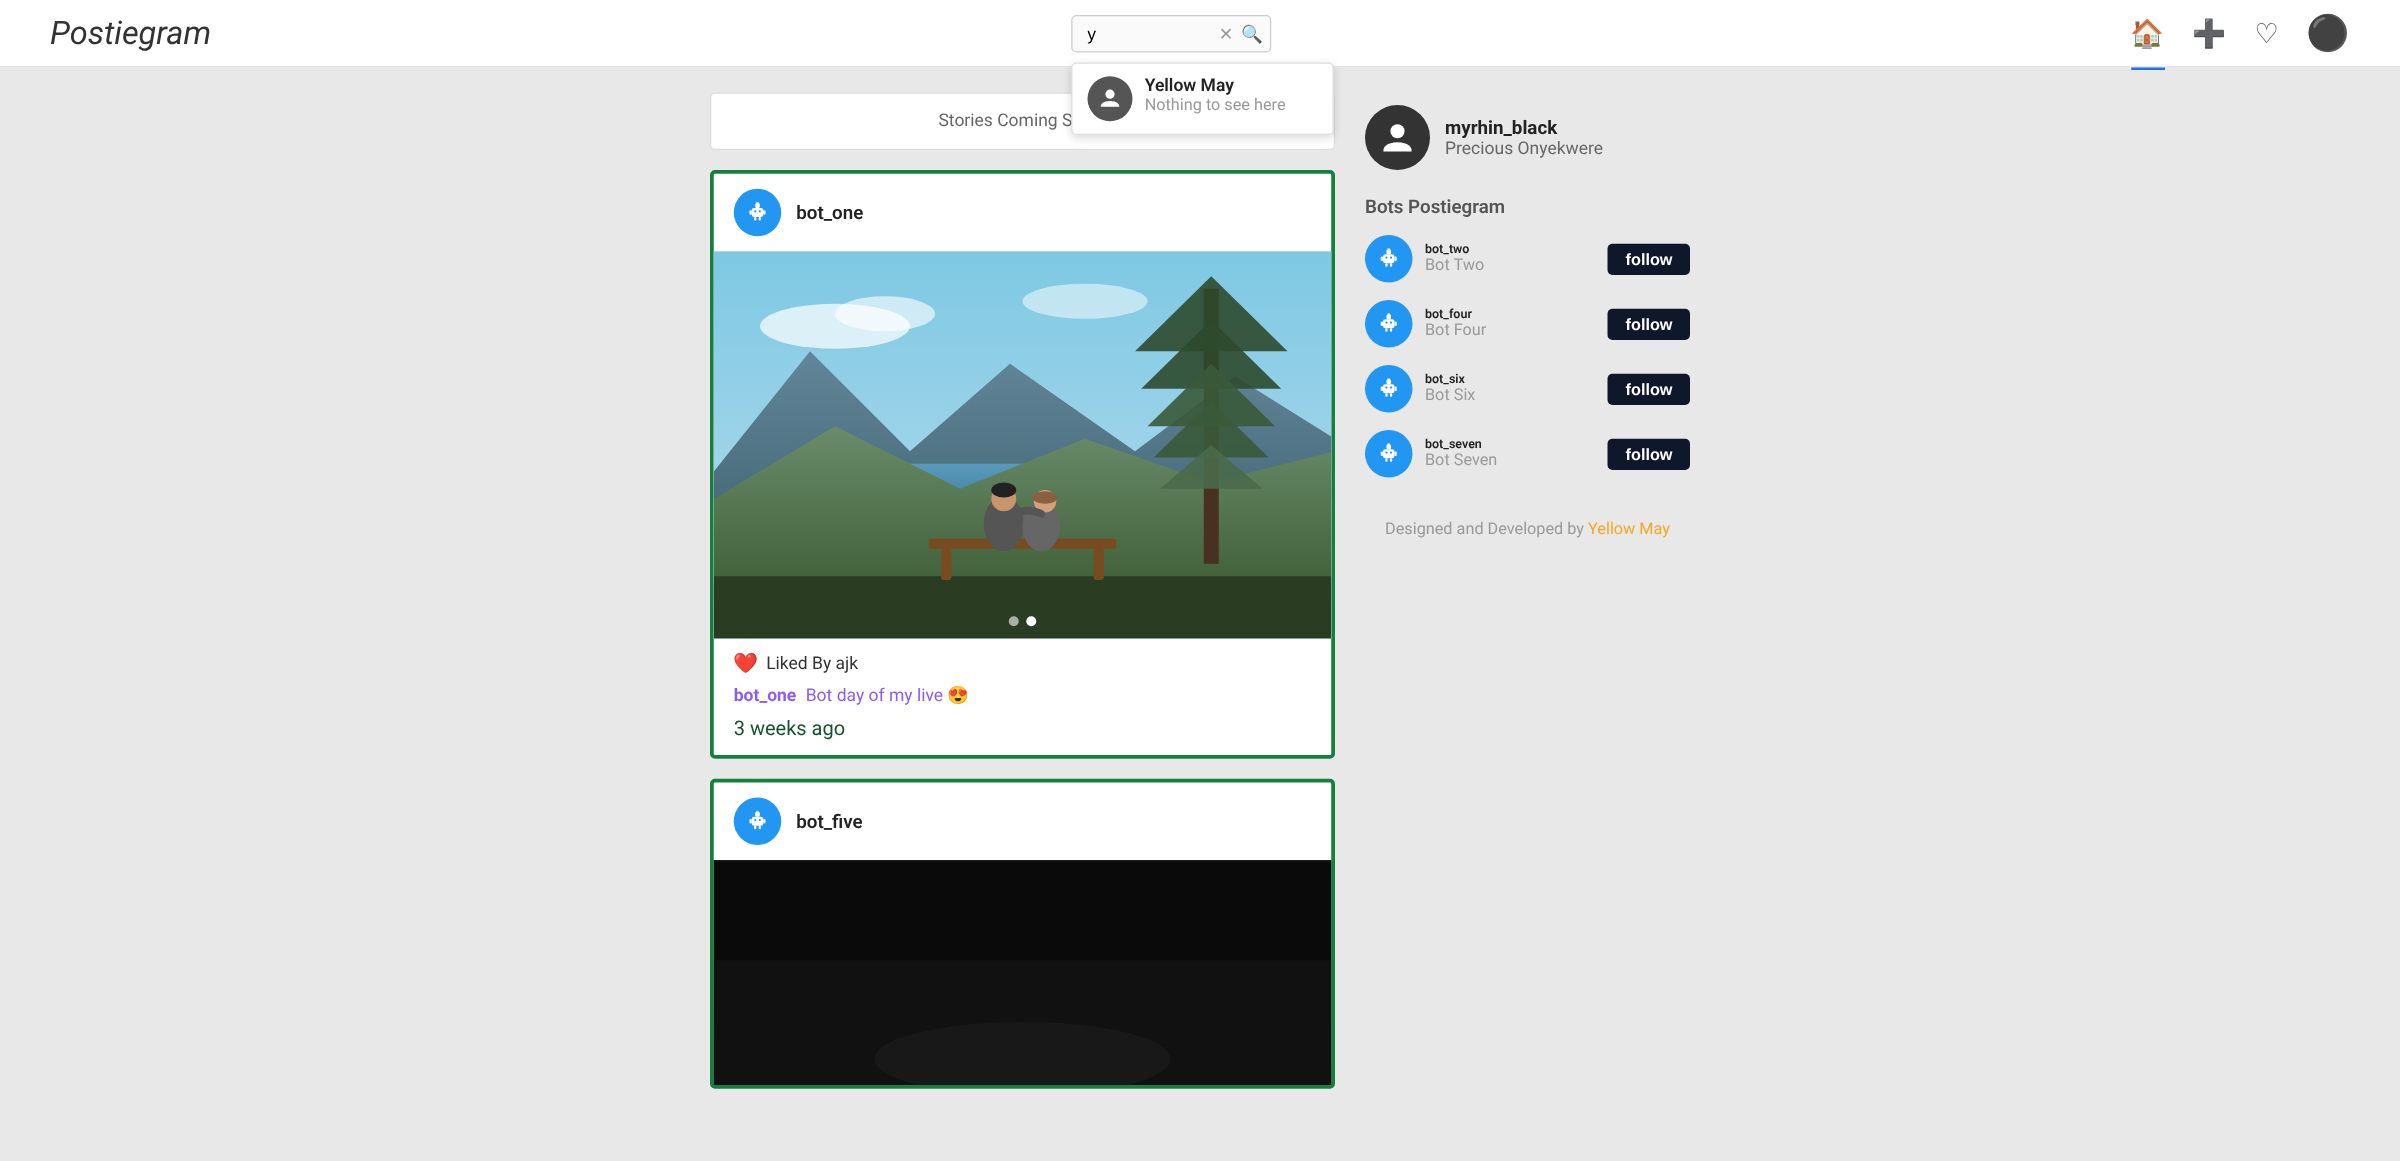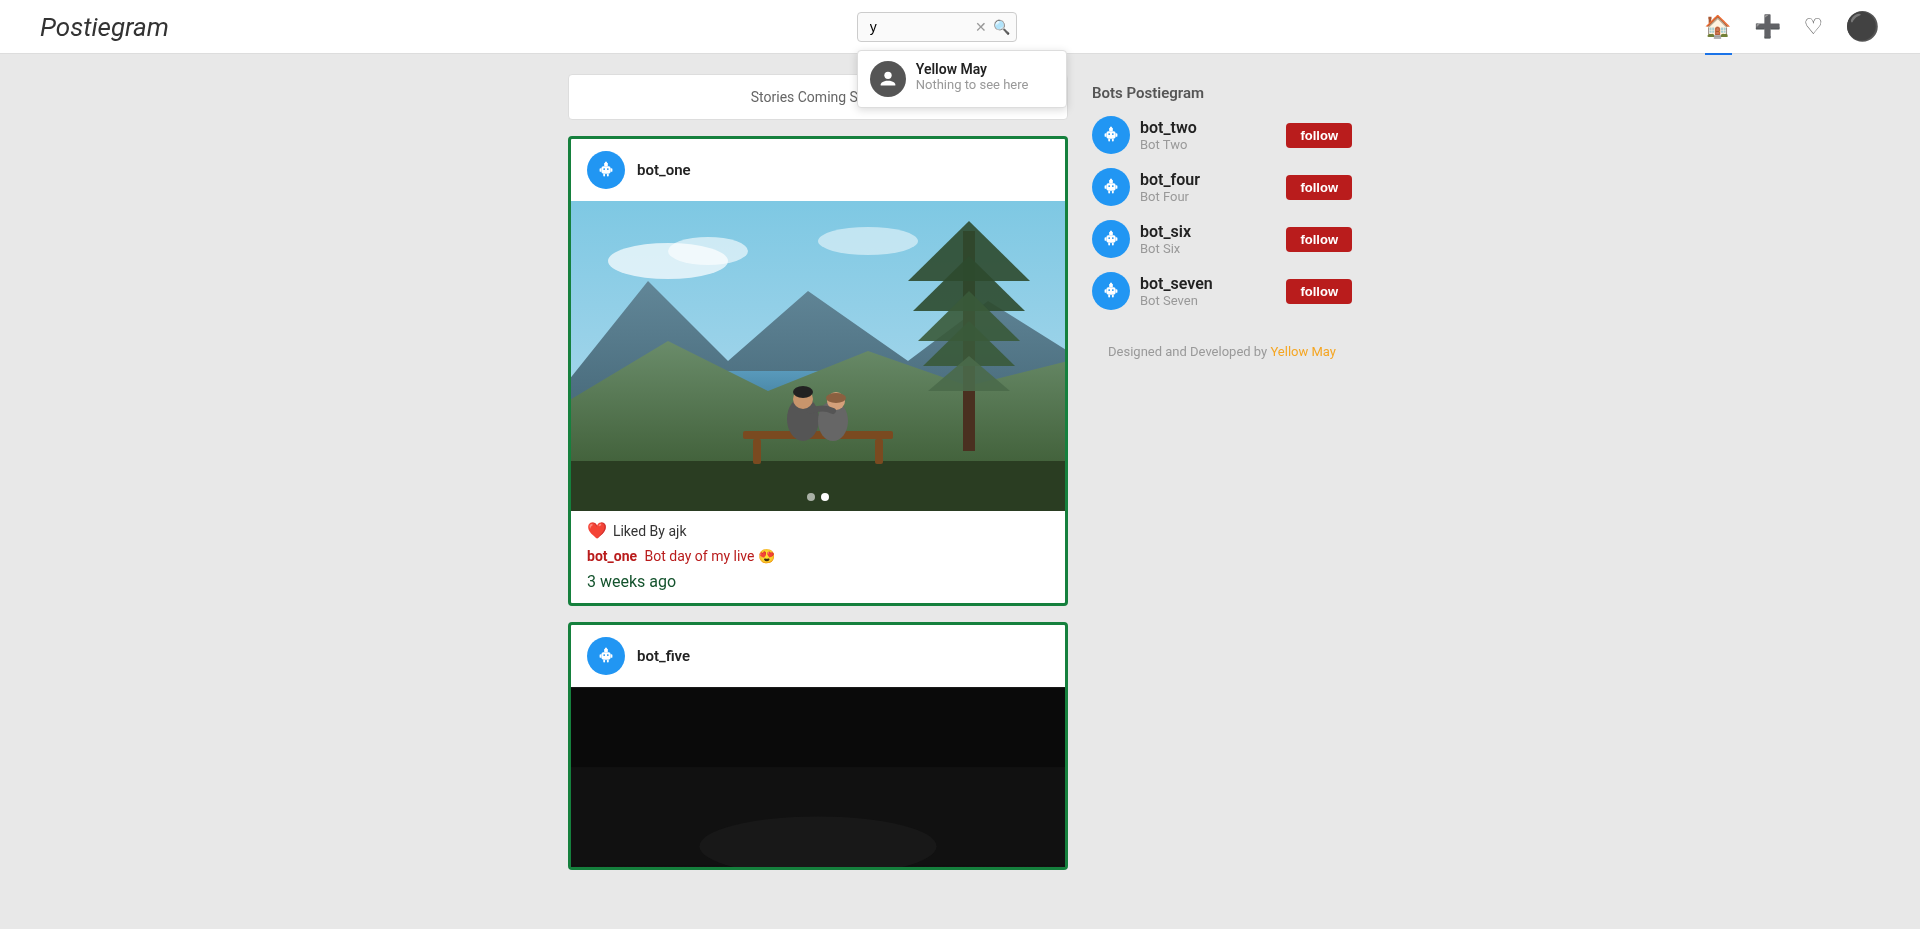"myrhin_black" div.sidebar-user { html: none -> <div> <div> <svg> <circle></circle> <path></path> </svg> </div> <div> <div>myrhin_black</div> <div>Precious Onyekwere</div> </div> </div> }
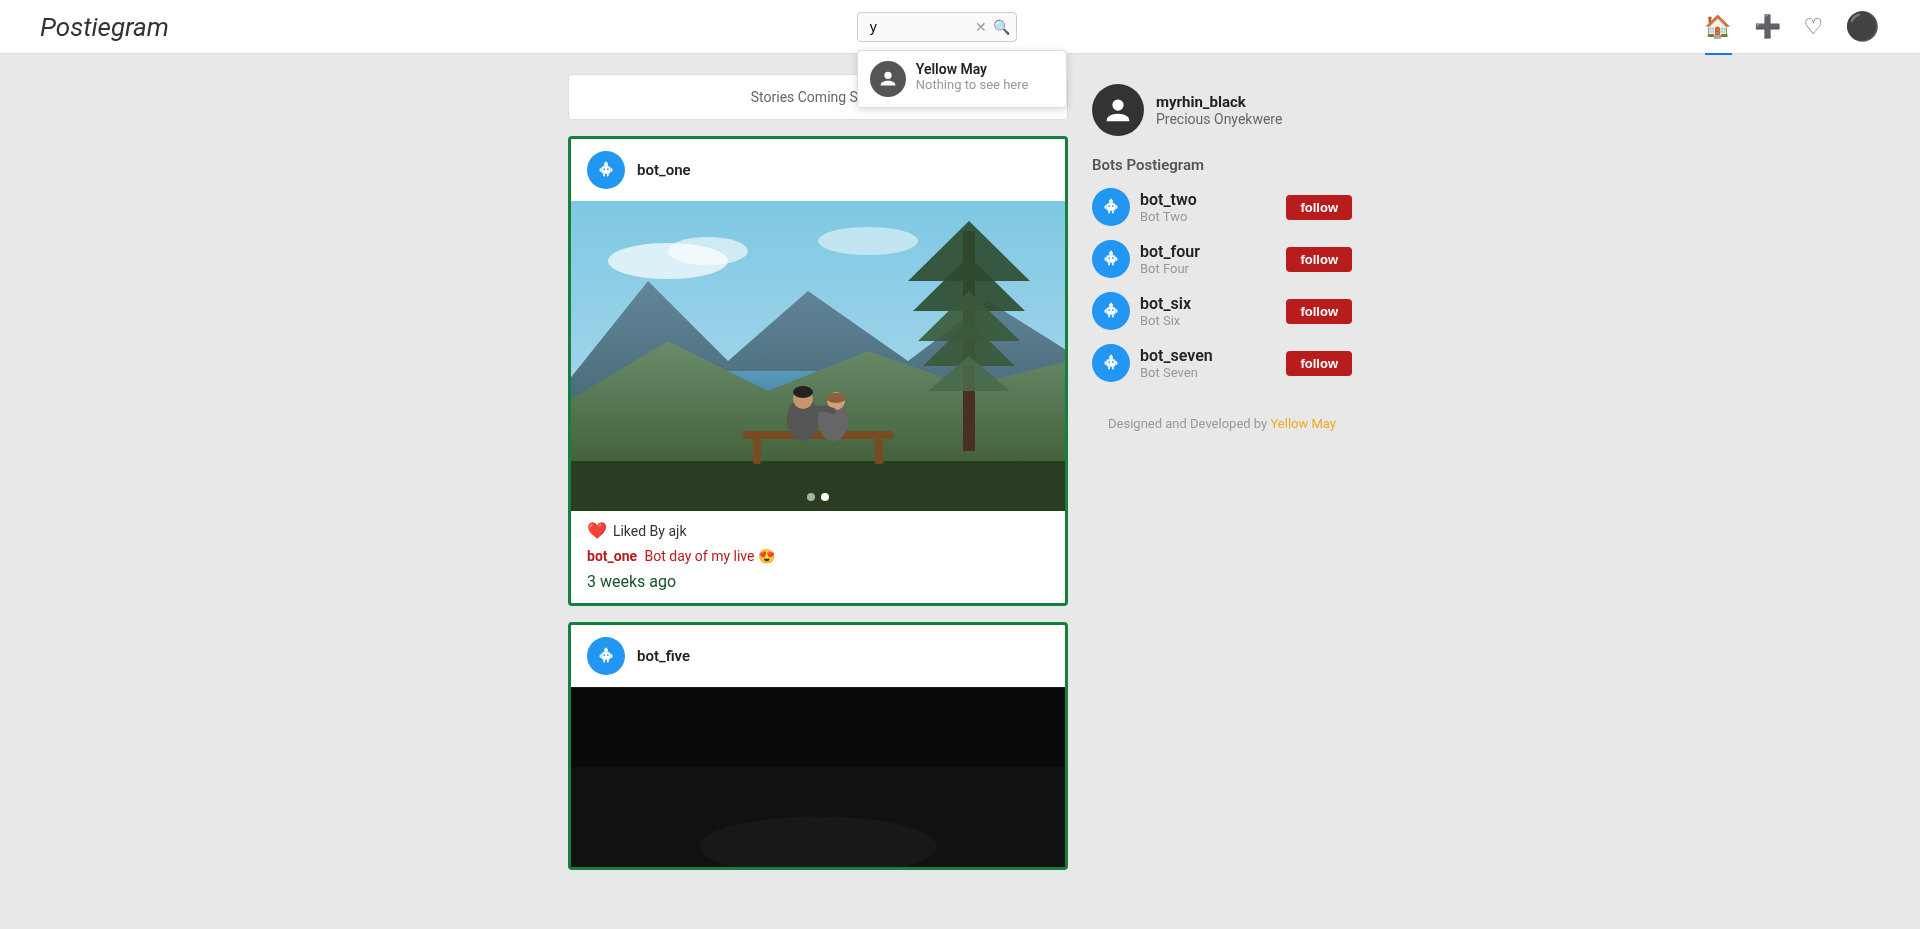"bot_two" .bot-suggestion-info .bname { font-size: 16px -> 10px }
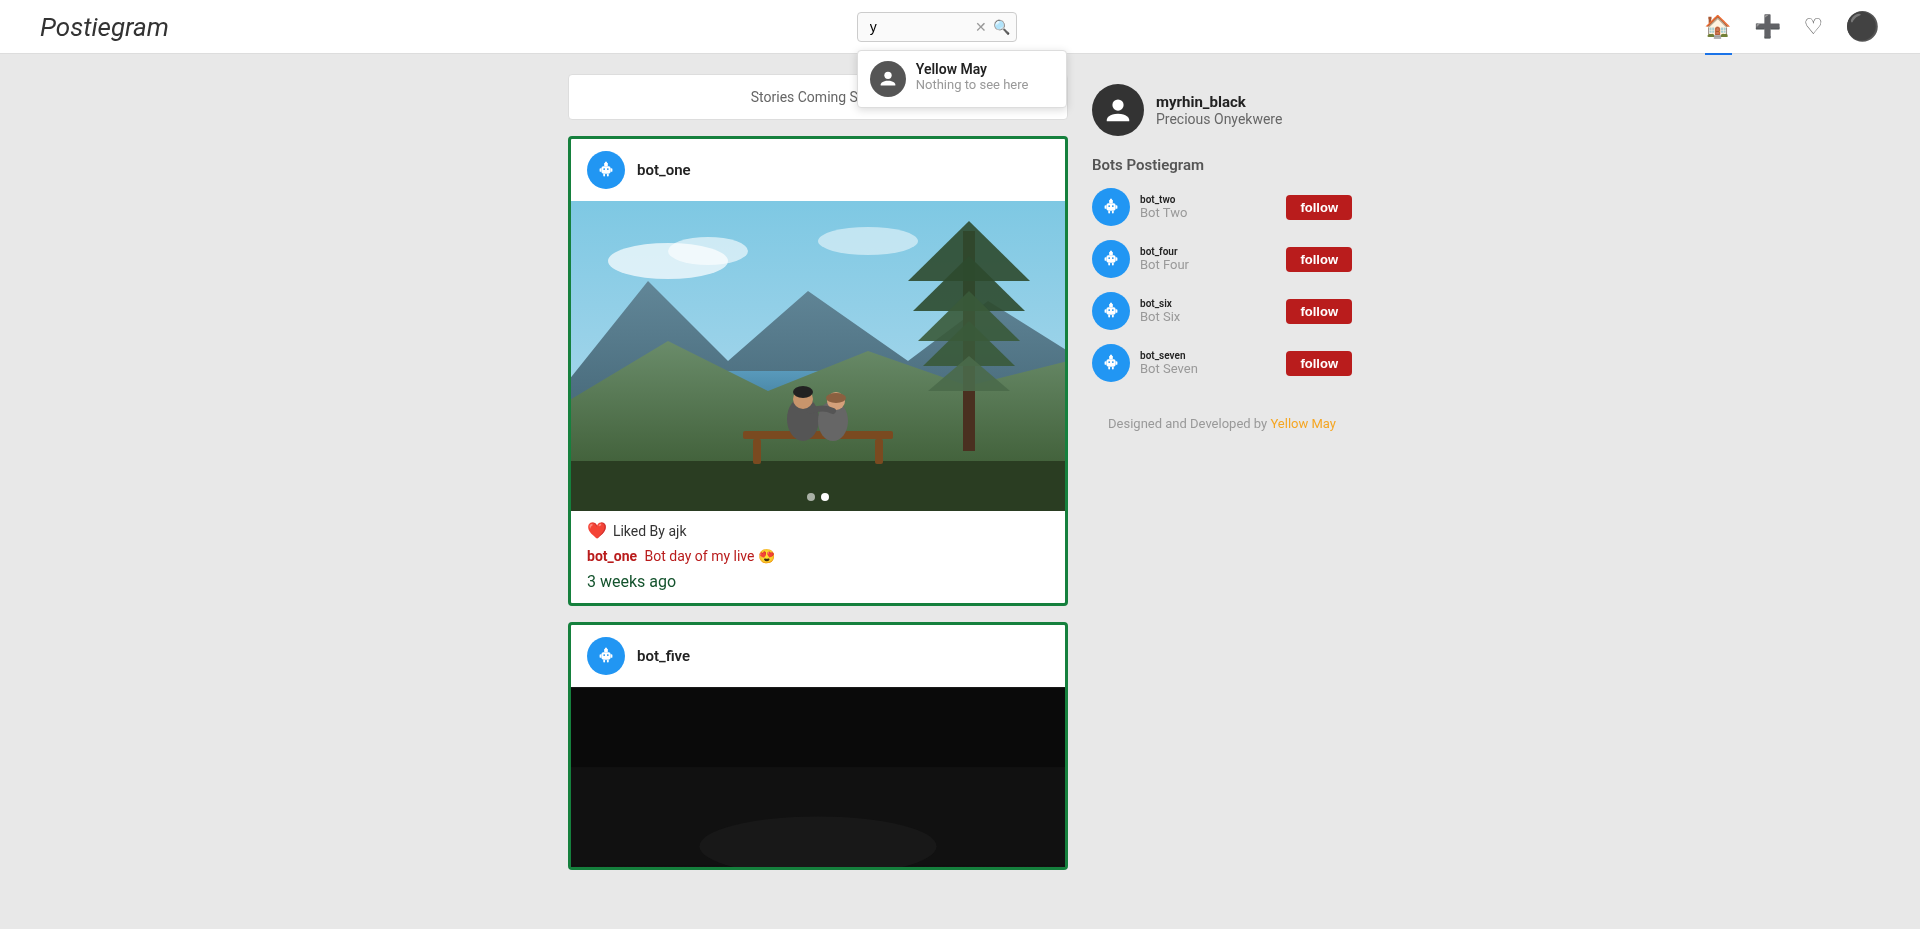"follow" .follow-btn { background: #b91c1c -> #0f172a }
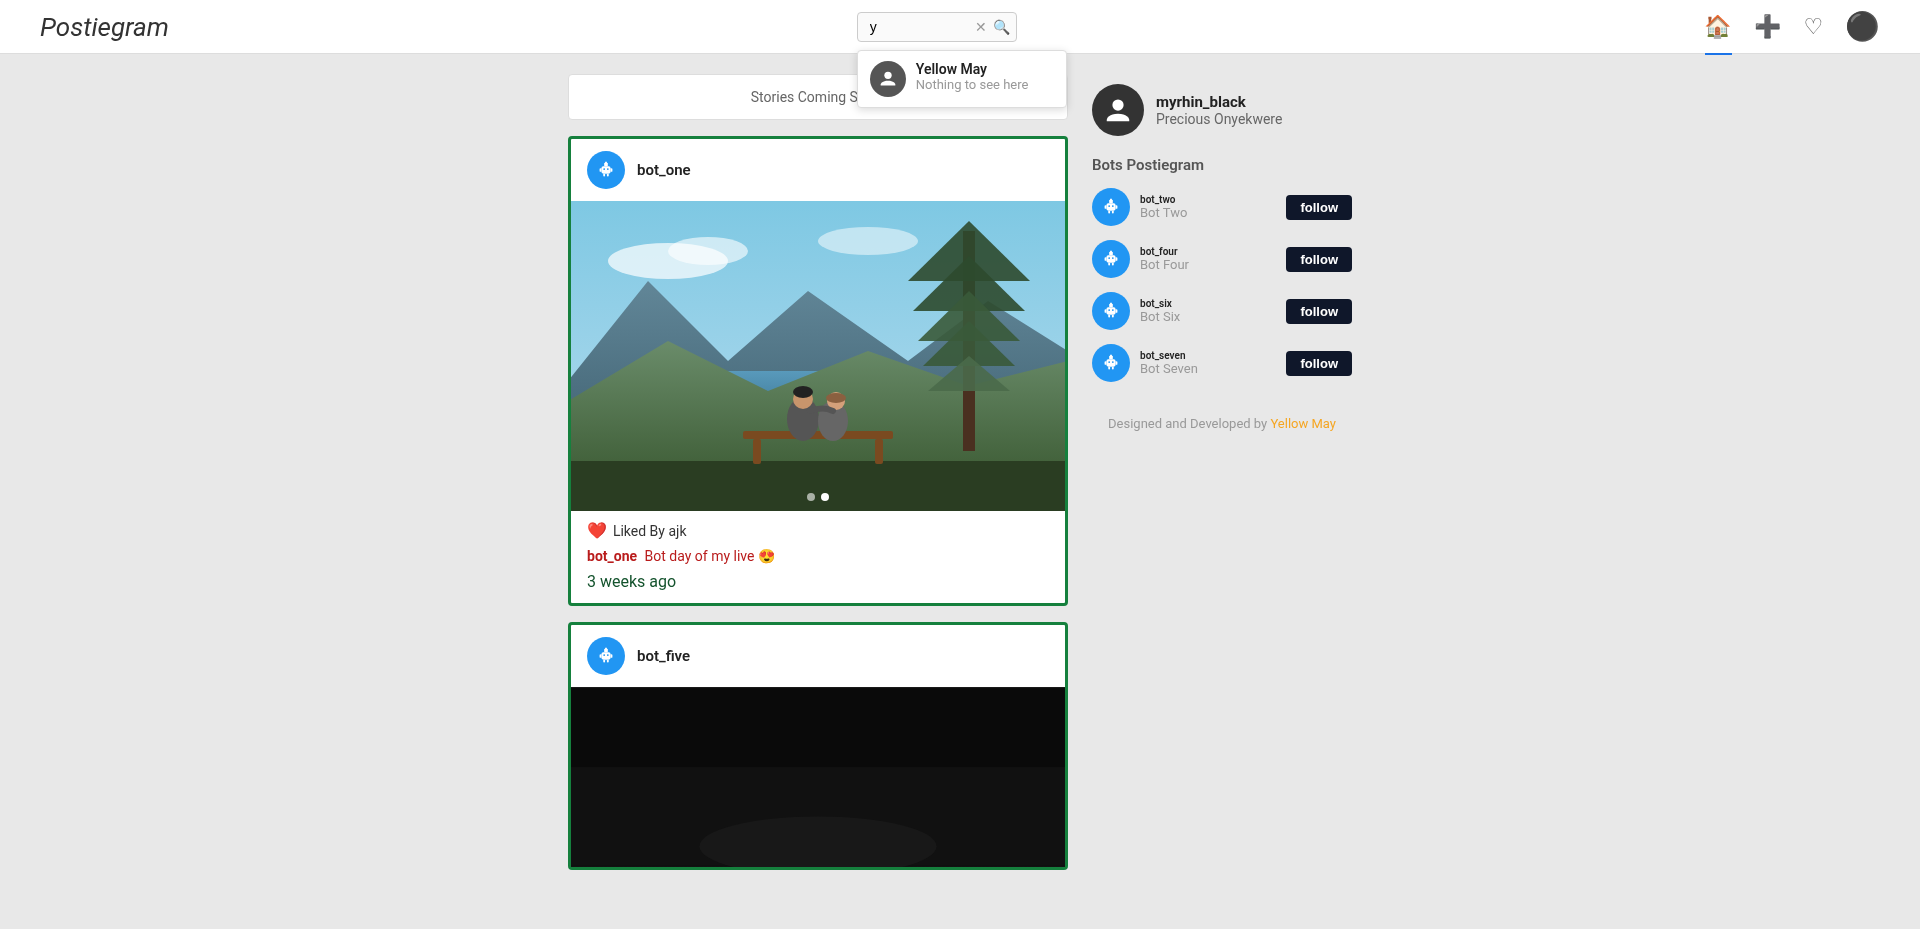"bot_one Bot day of my" .post-caption { color: #b91c1c -> #8b5cf6 }
